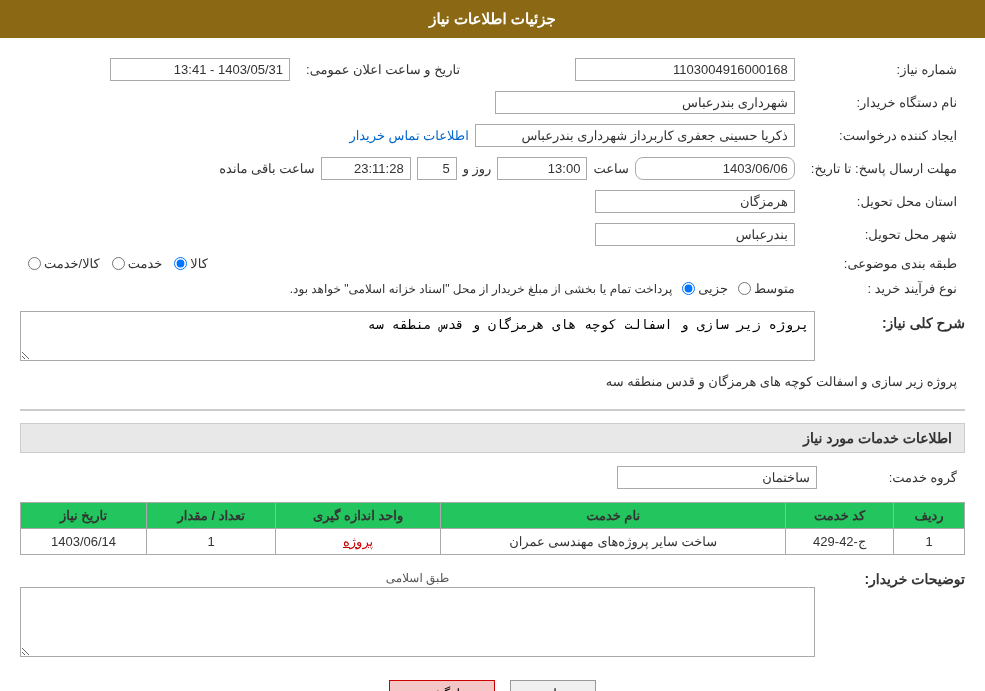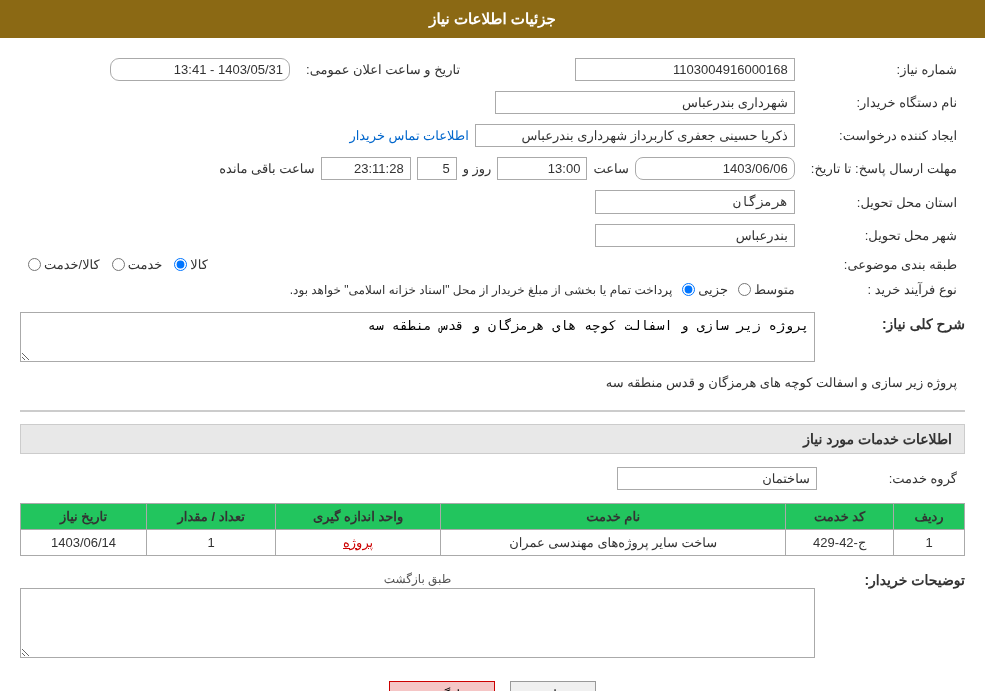"1403/05/31 - 13:41" span.input-box { border-radius: 9px -> none }
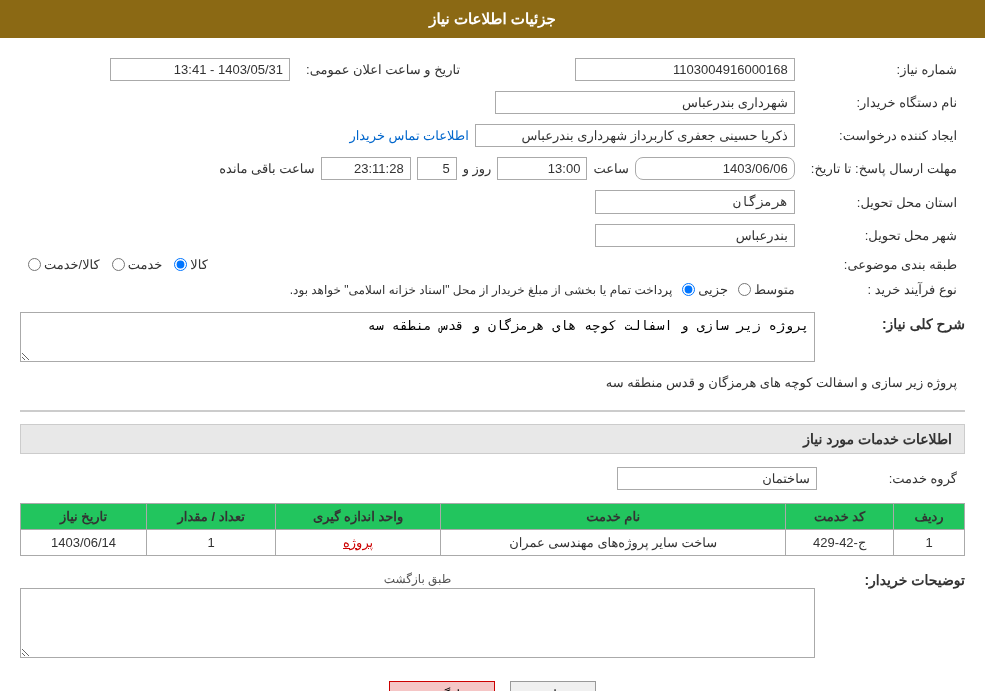"هرمزگان" span.input-box { font-family: Liberation Mono, monospace -> none }
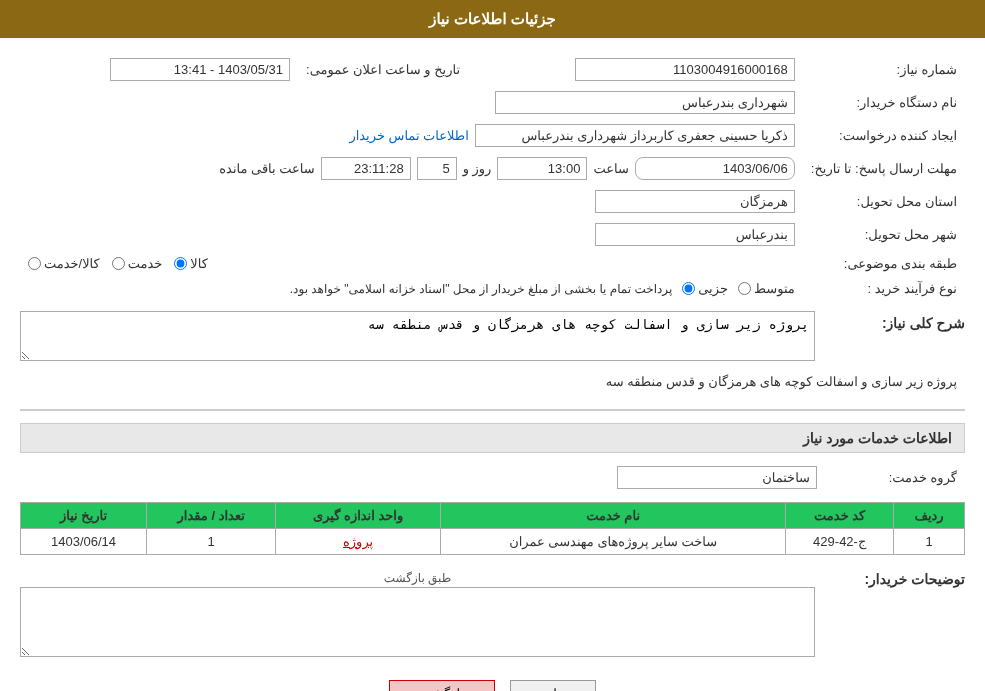"طبق بازگشت" span { text: بازگشت -> اسلامی }
